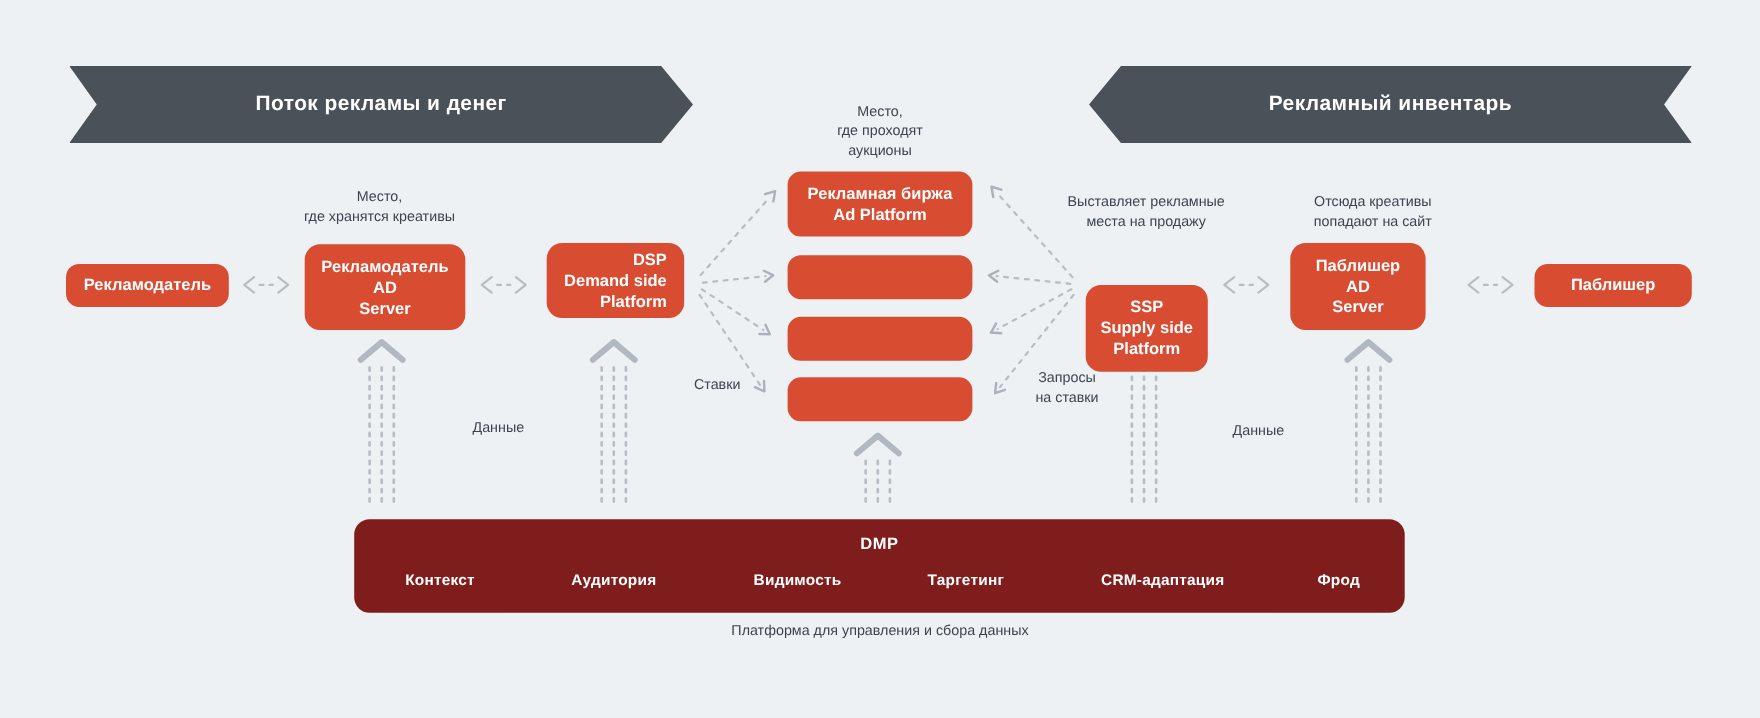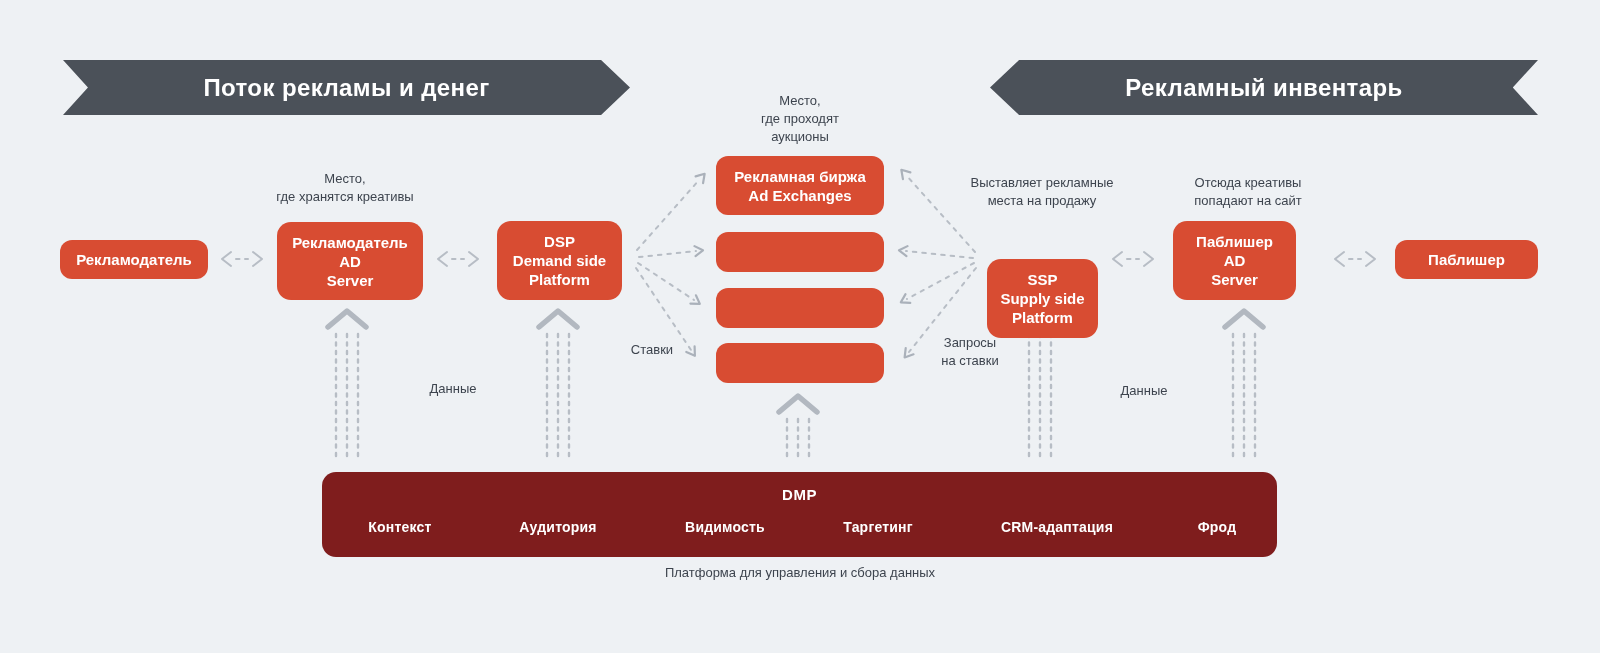"Поток рекламы и денег" .banner { font-size: 24px -> 19px; height: 55px -> 70px }
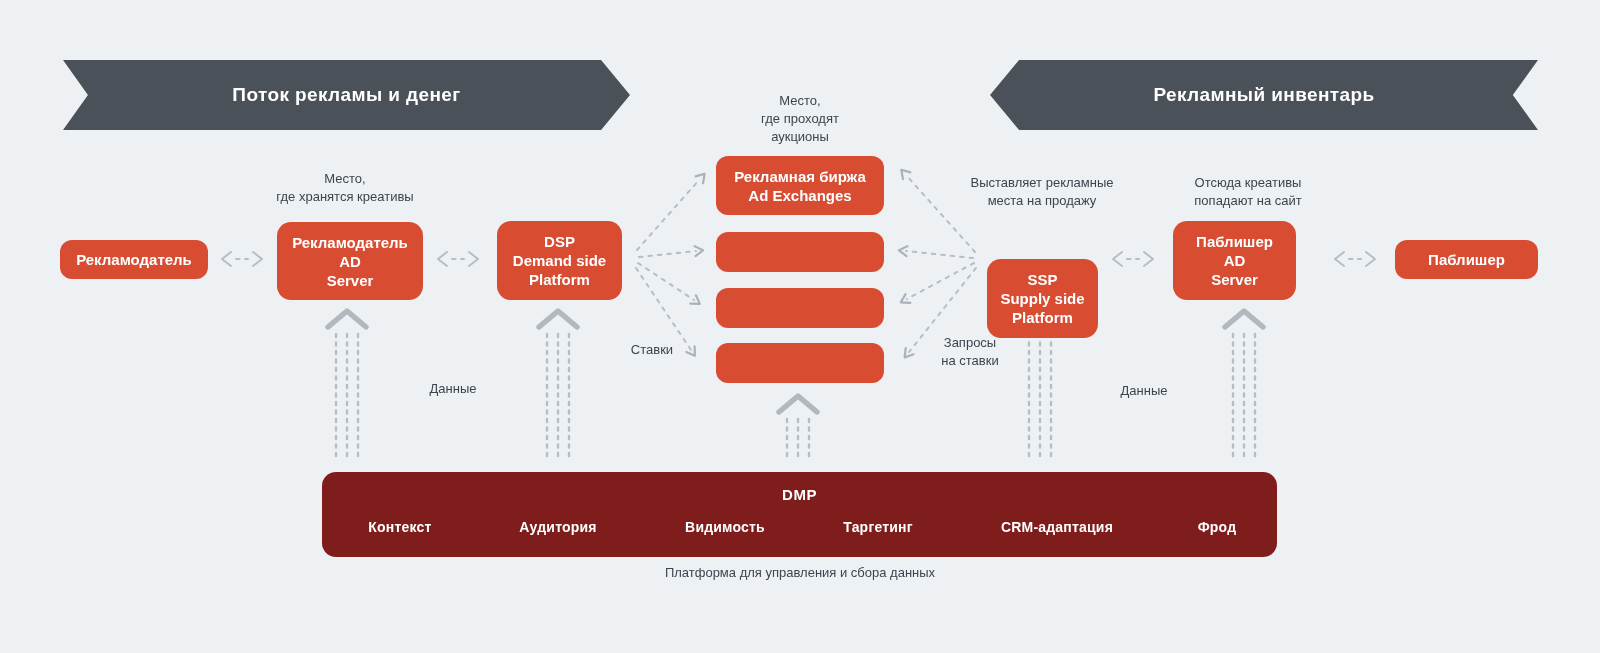"Рекламная биржа" div.node { text: Exchanges -> Platform }
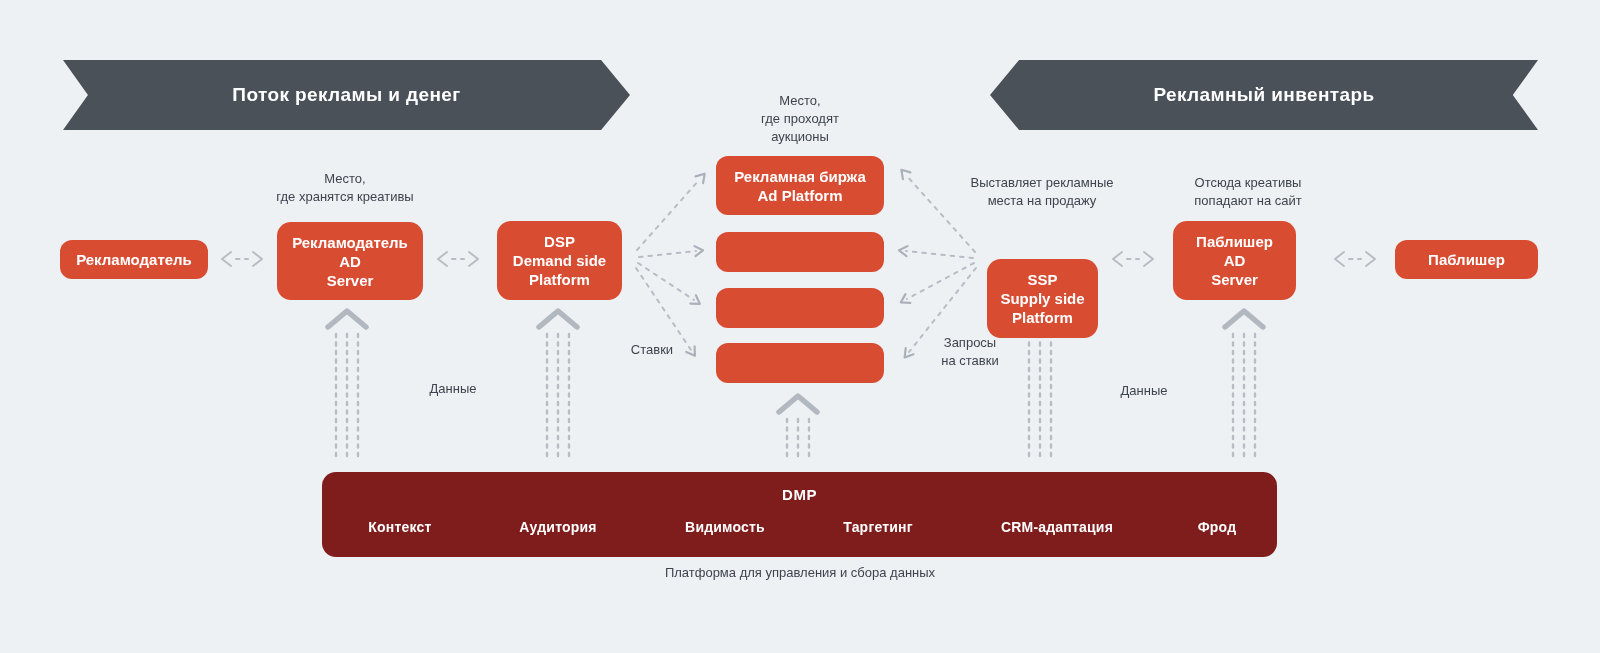"DSP" .n-dsp { height: 79px -> 68px; text-align: none -> right }
